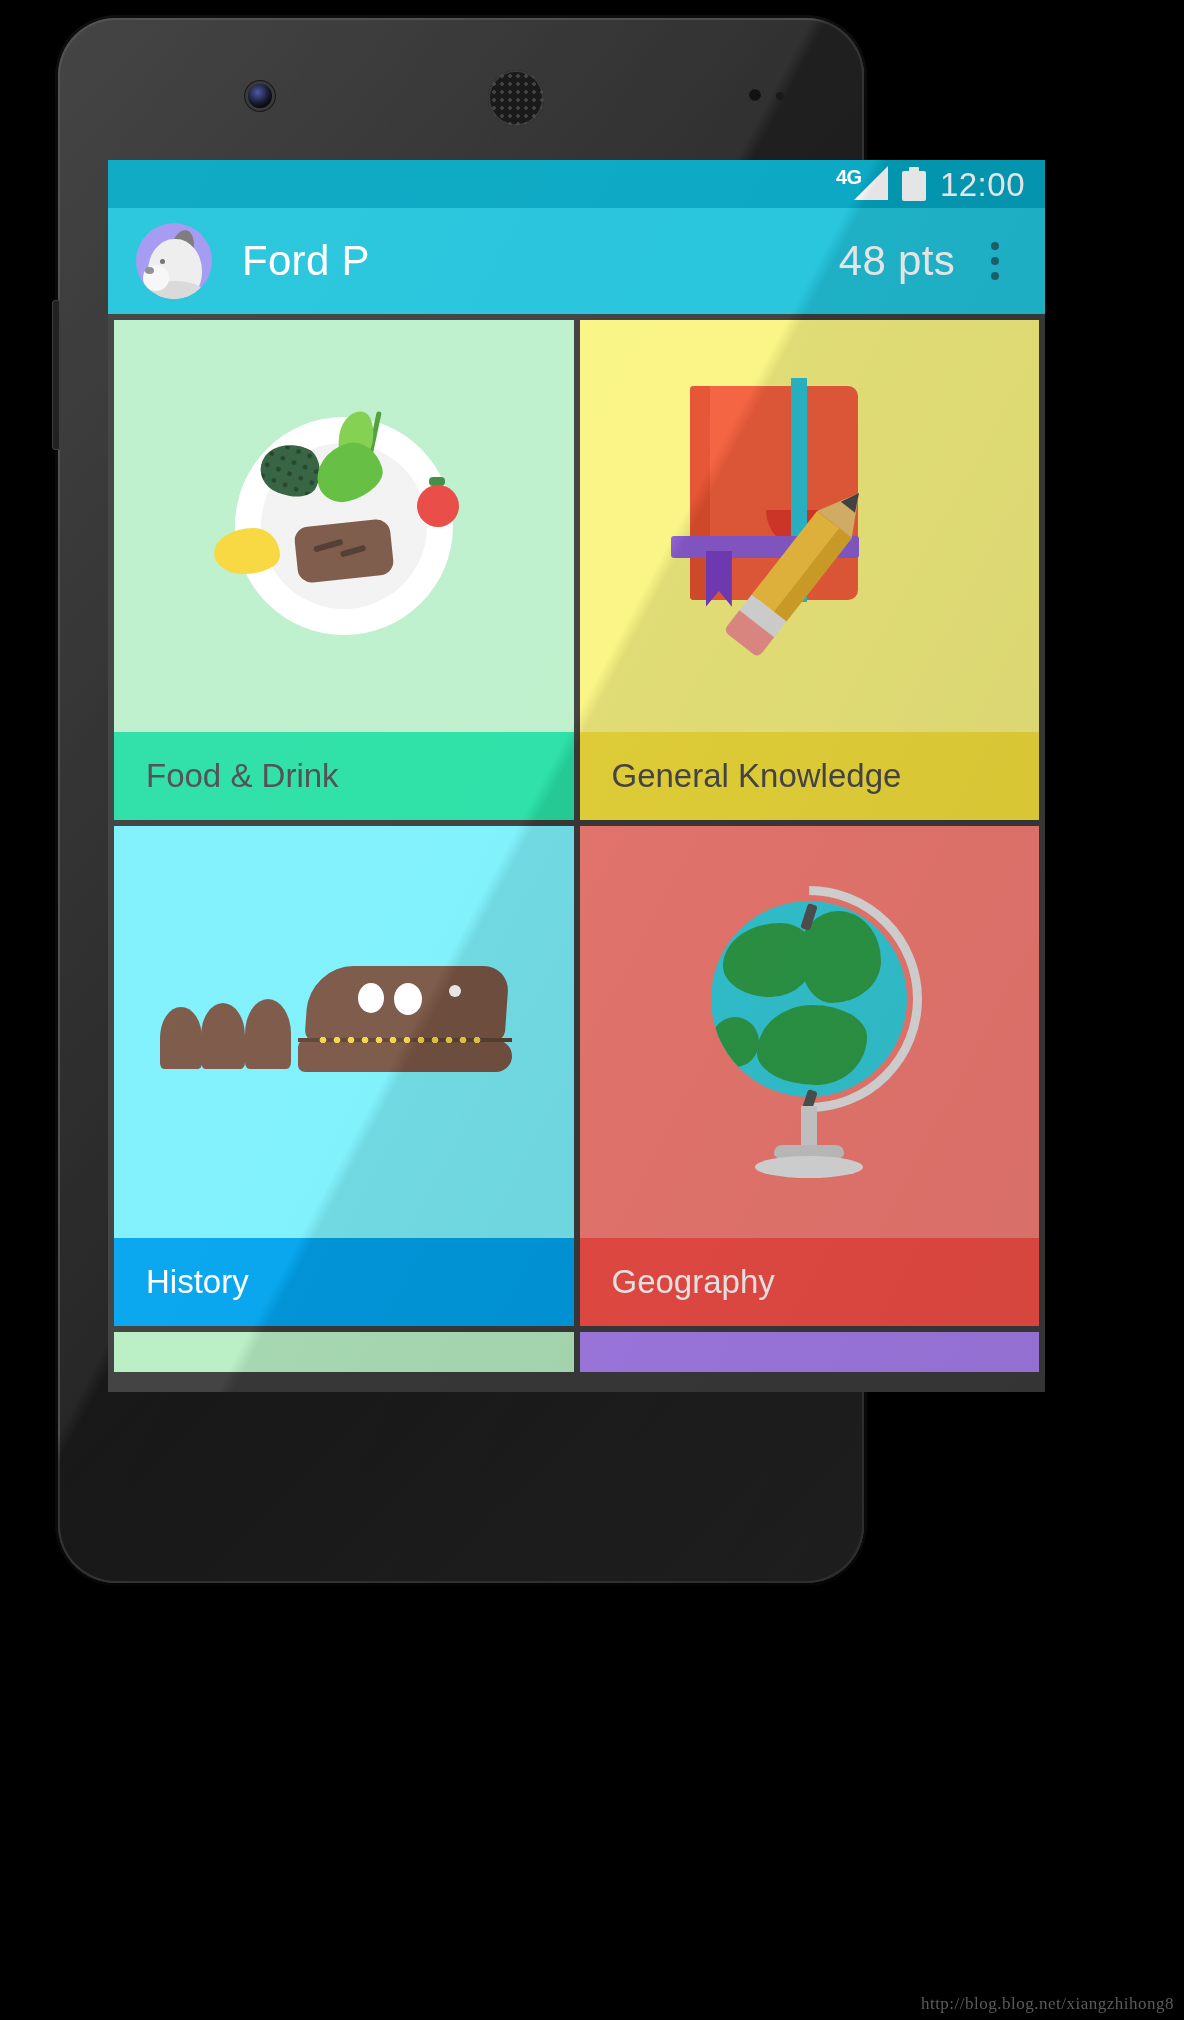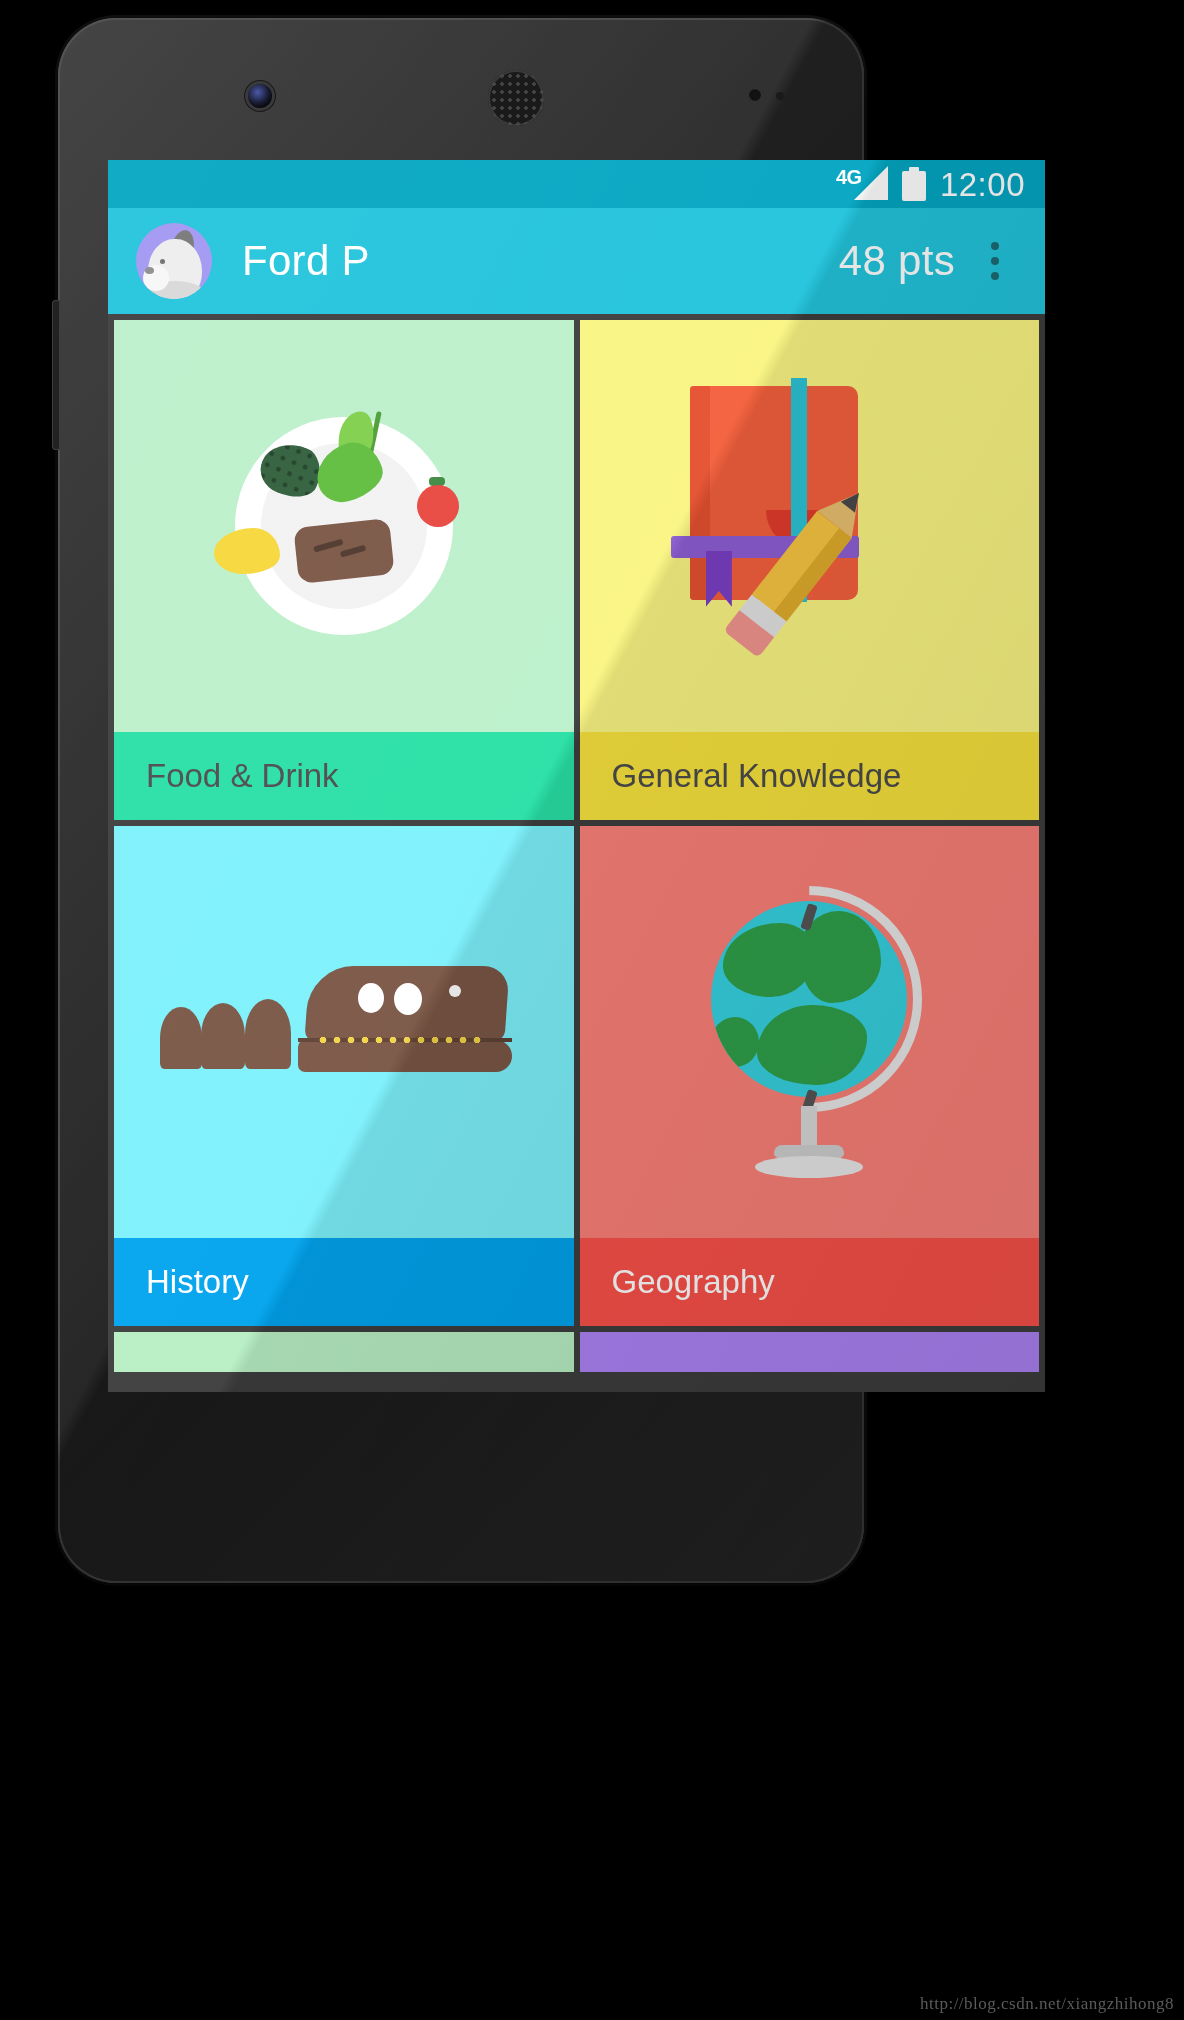"http://blog.csdn.net/xiangzhihong8" div { text: http://blog.csdn.net/xiangzhihong8 -> http://blog.blog.net/xiangzhihong8 }
